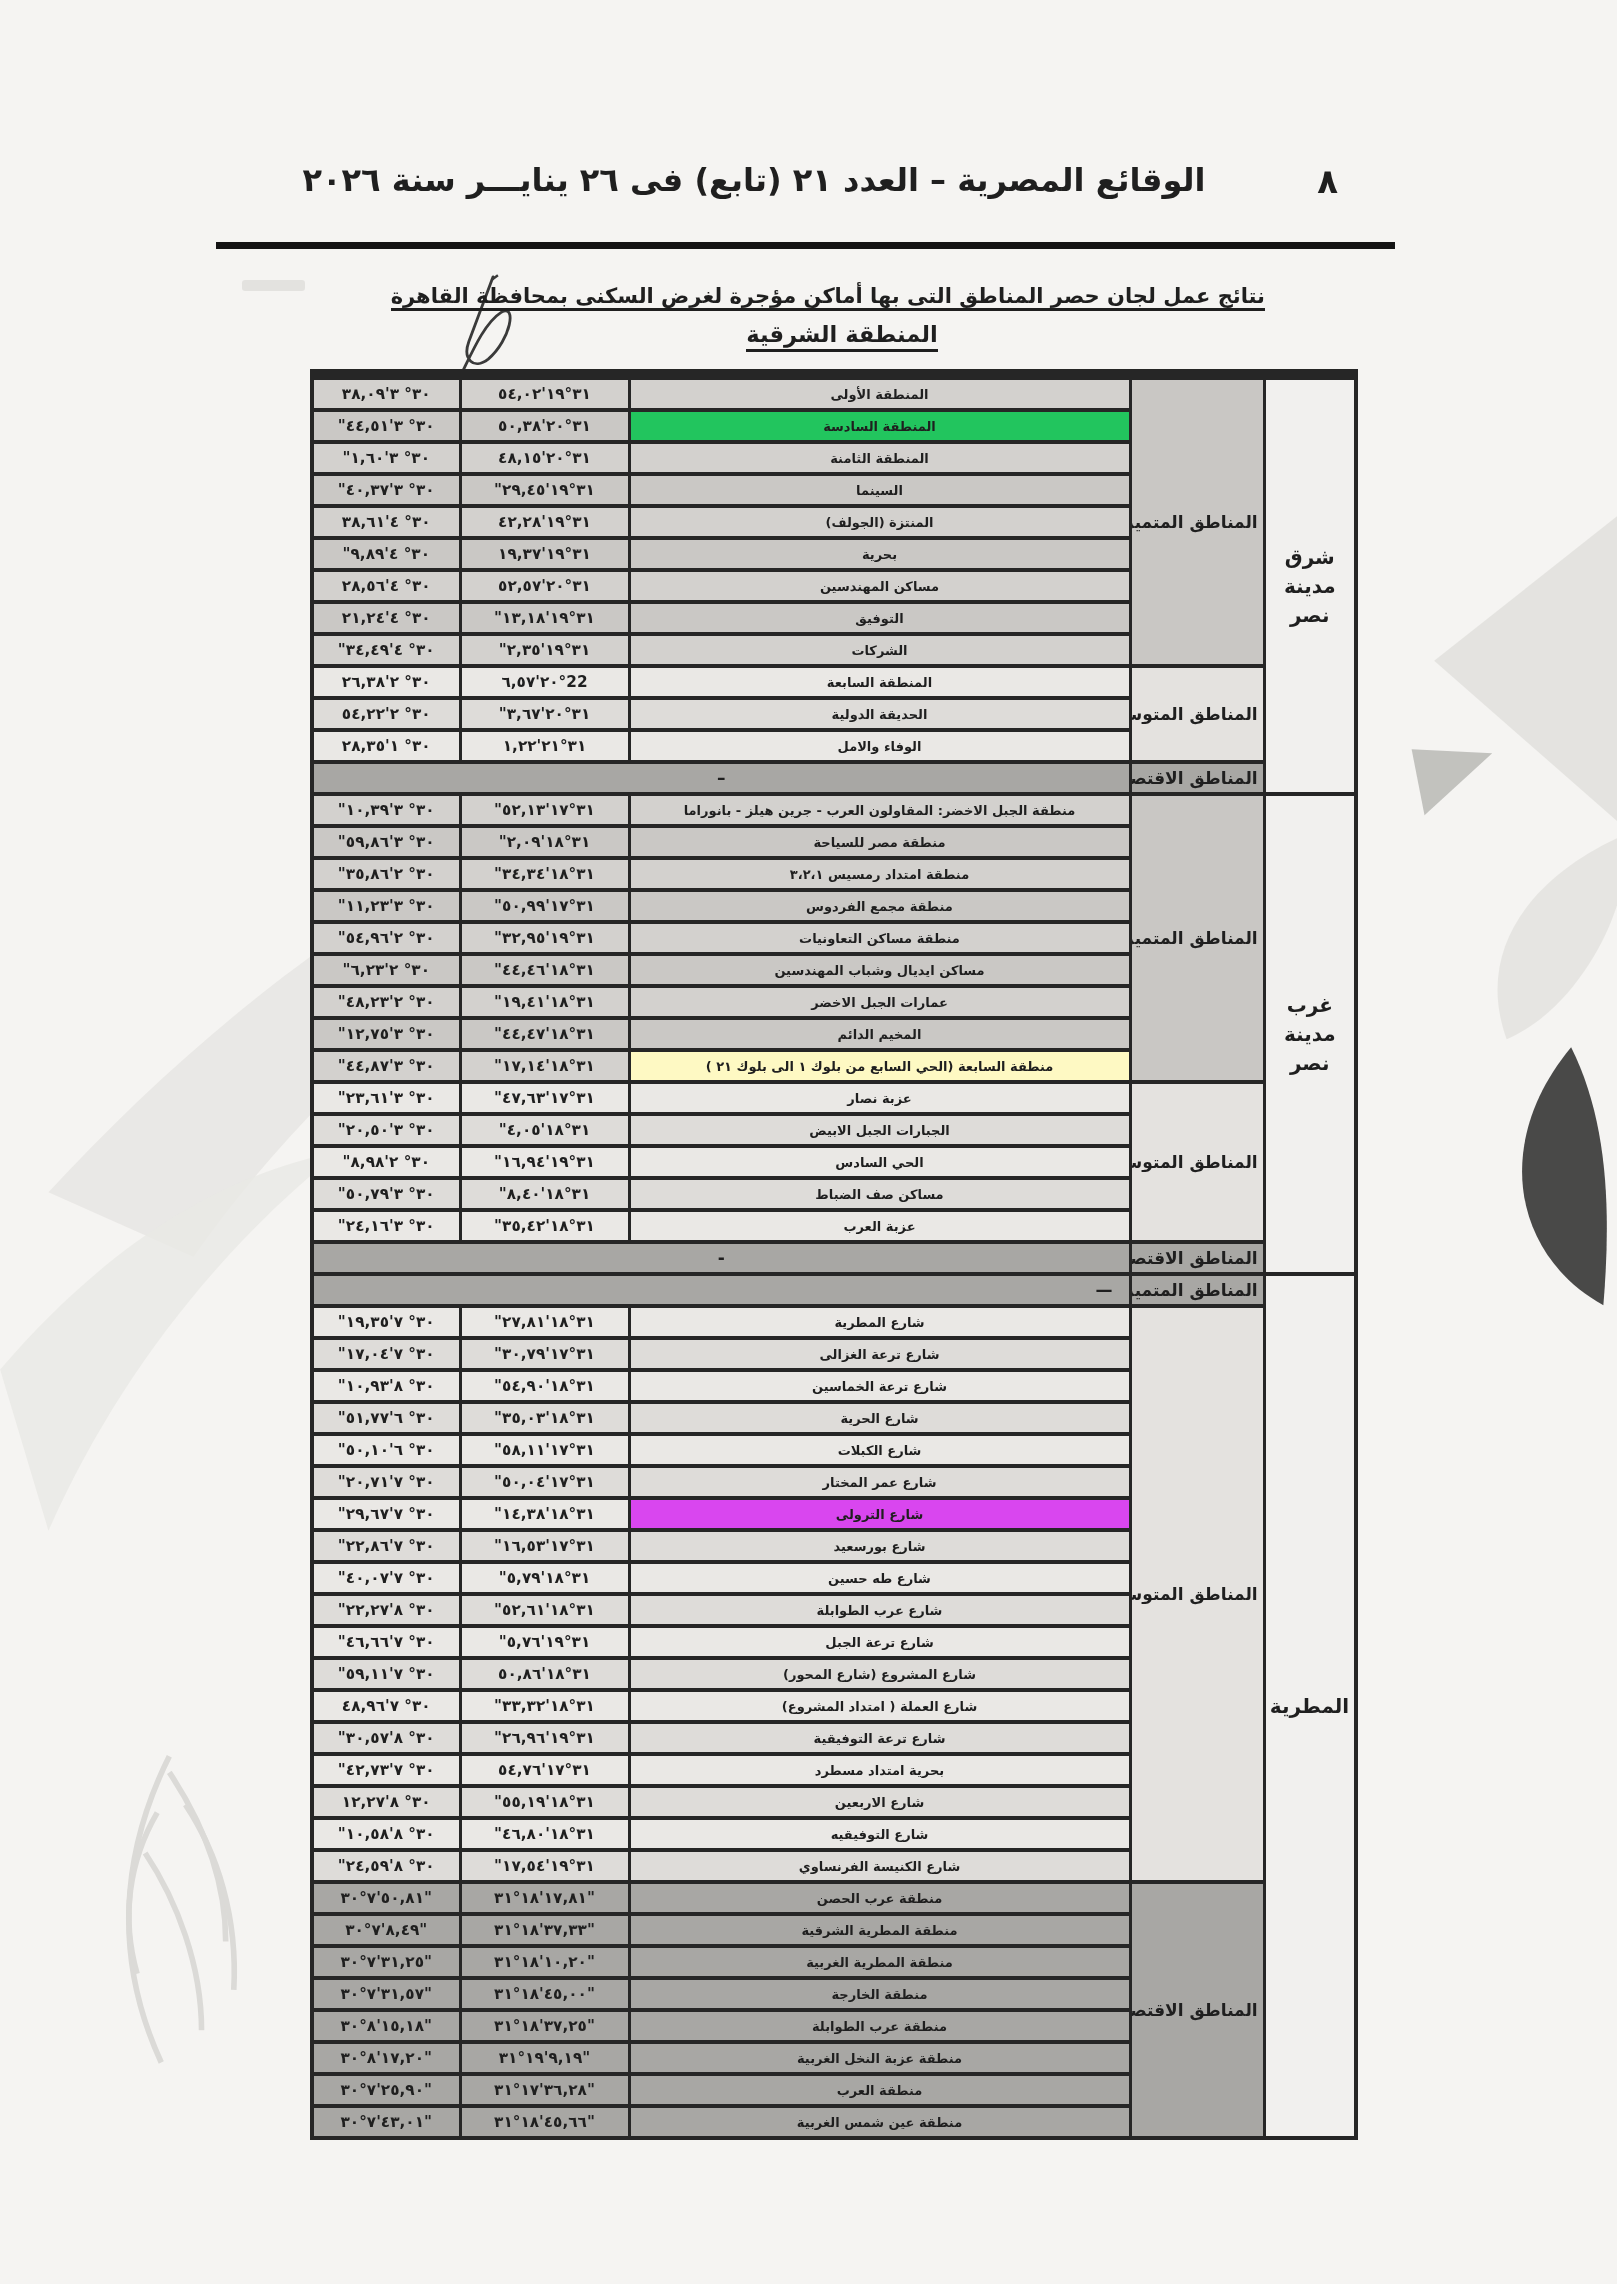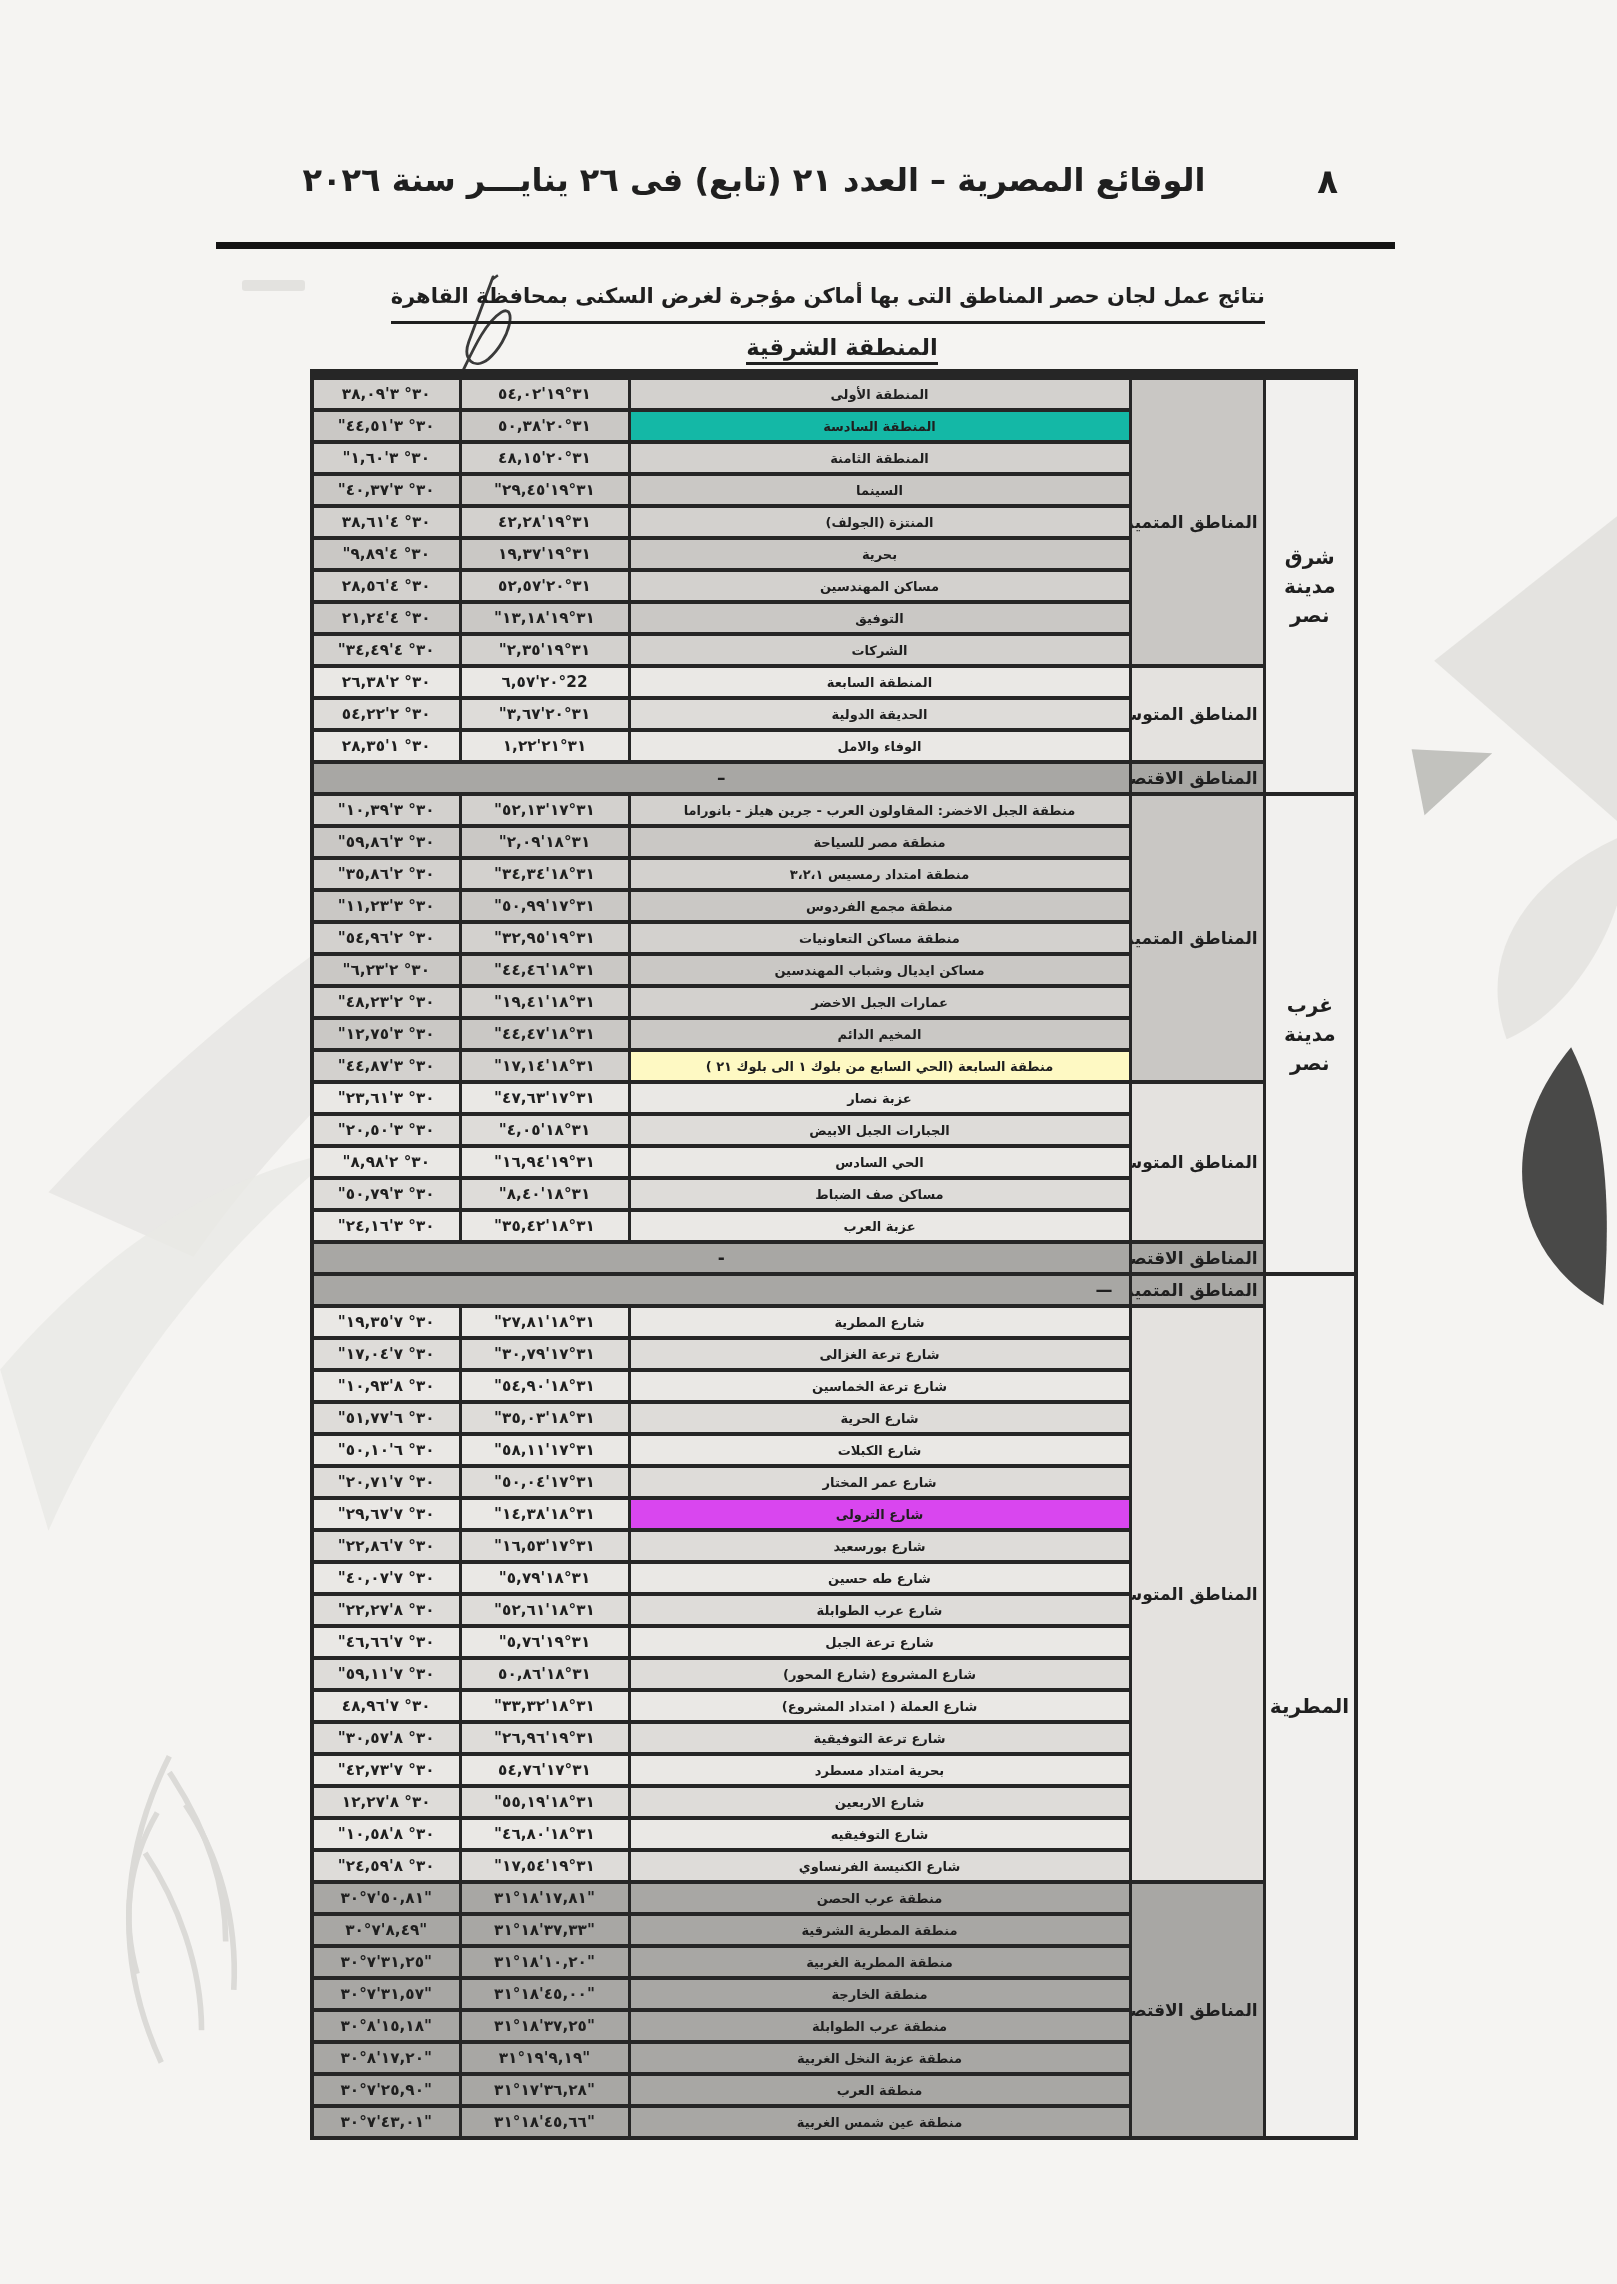"نتائج عمل لجان حصر المناطق" .tbl-title .t1 { padding-bottom: 13px -> 0 }
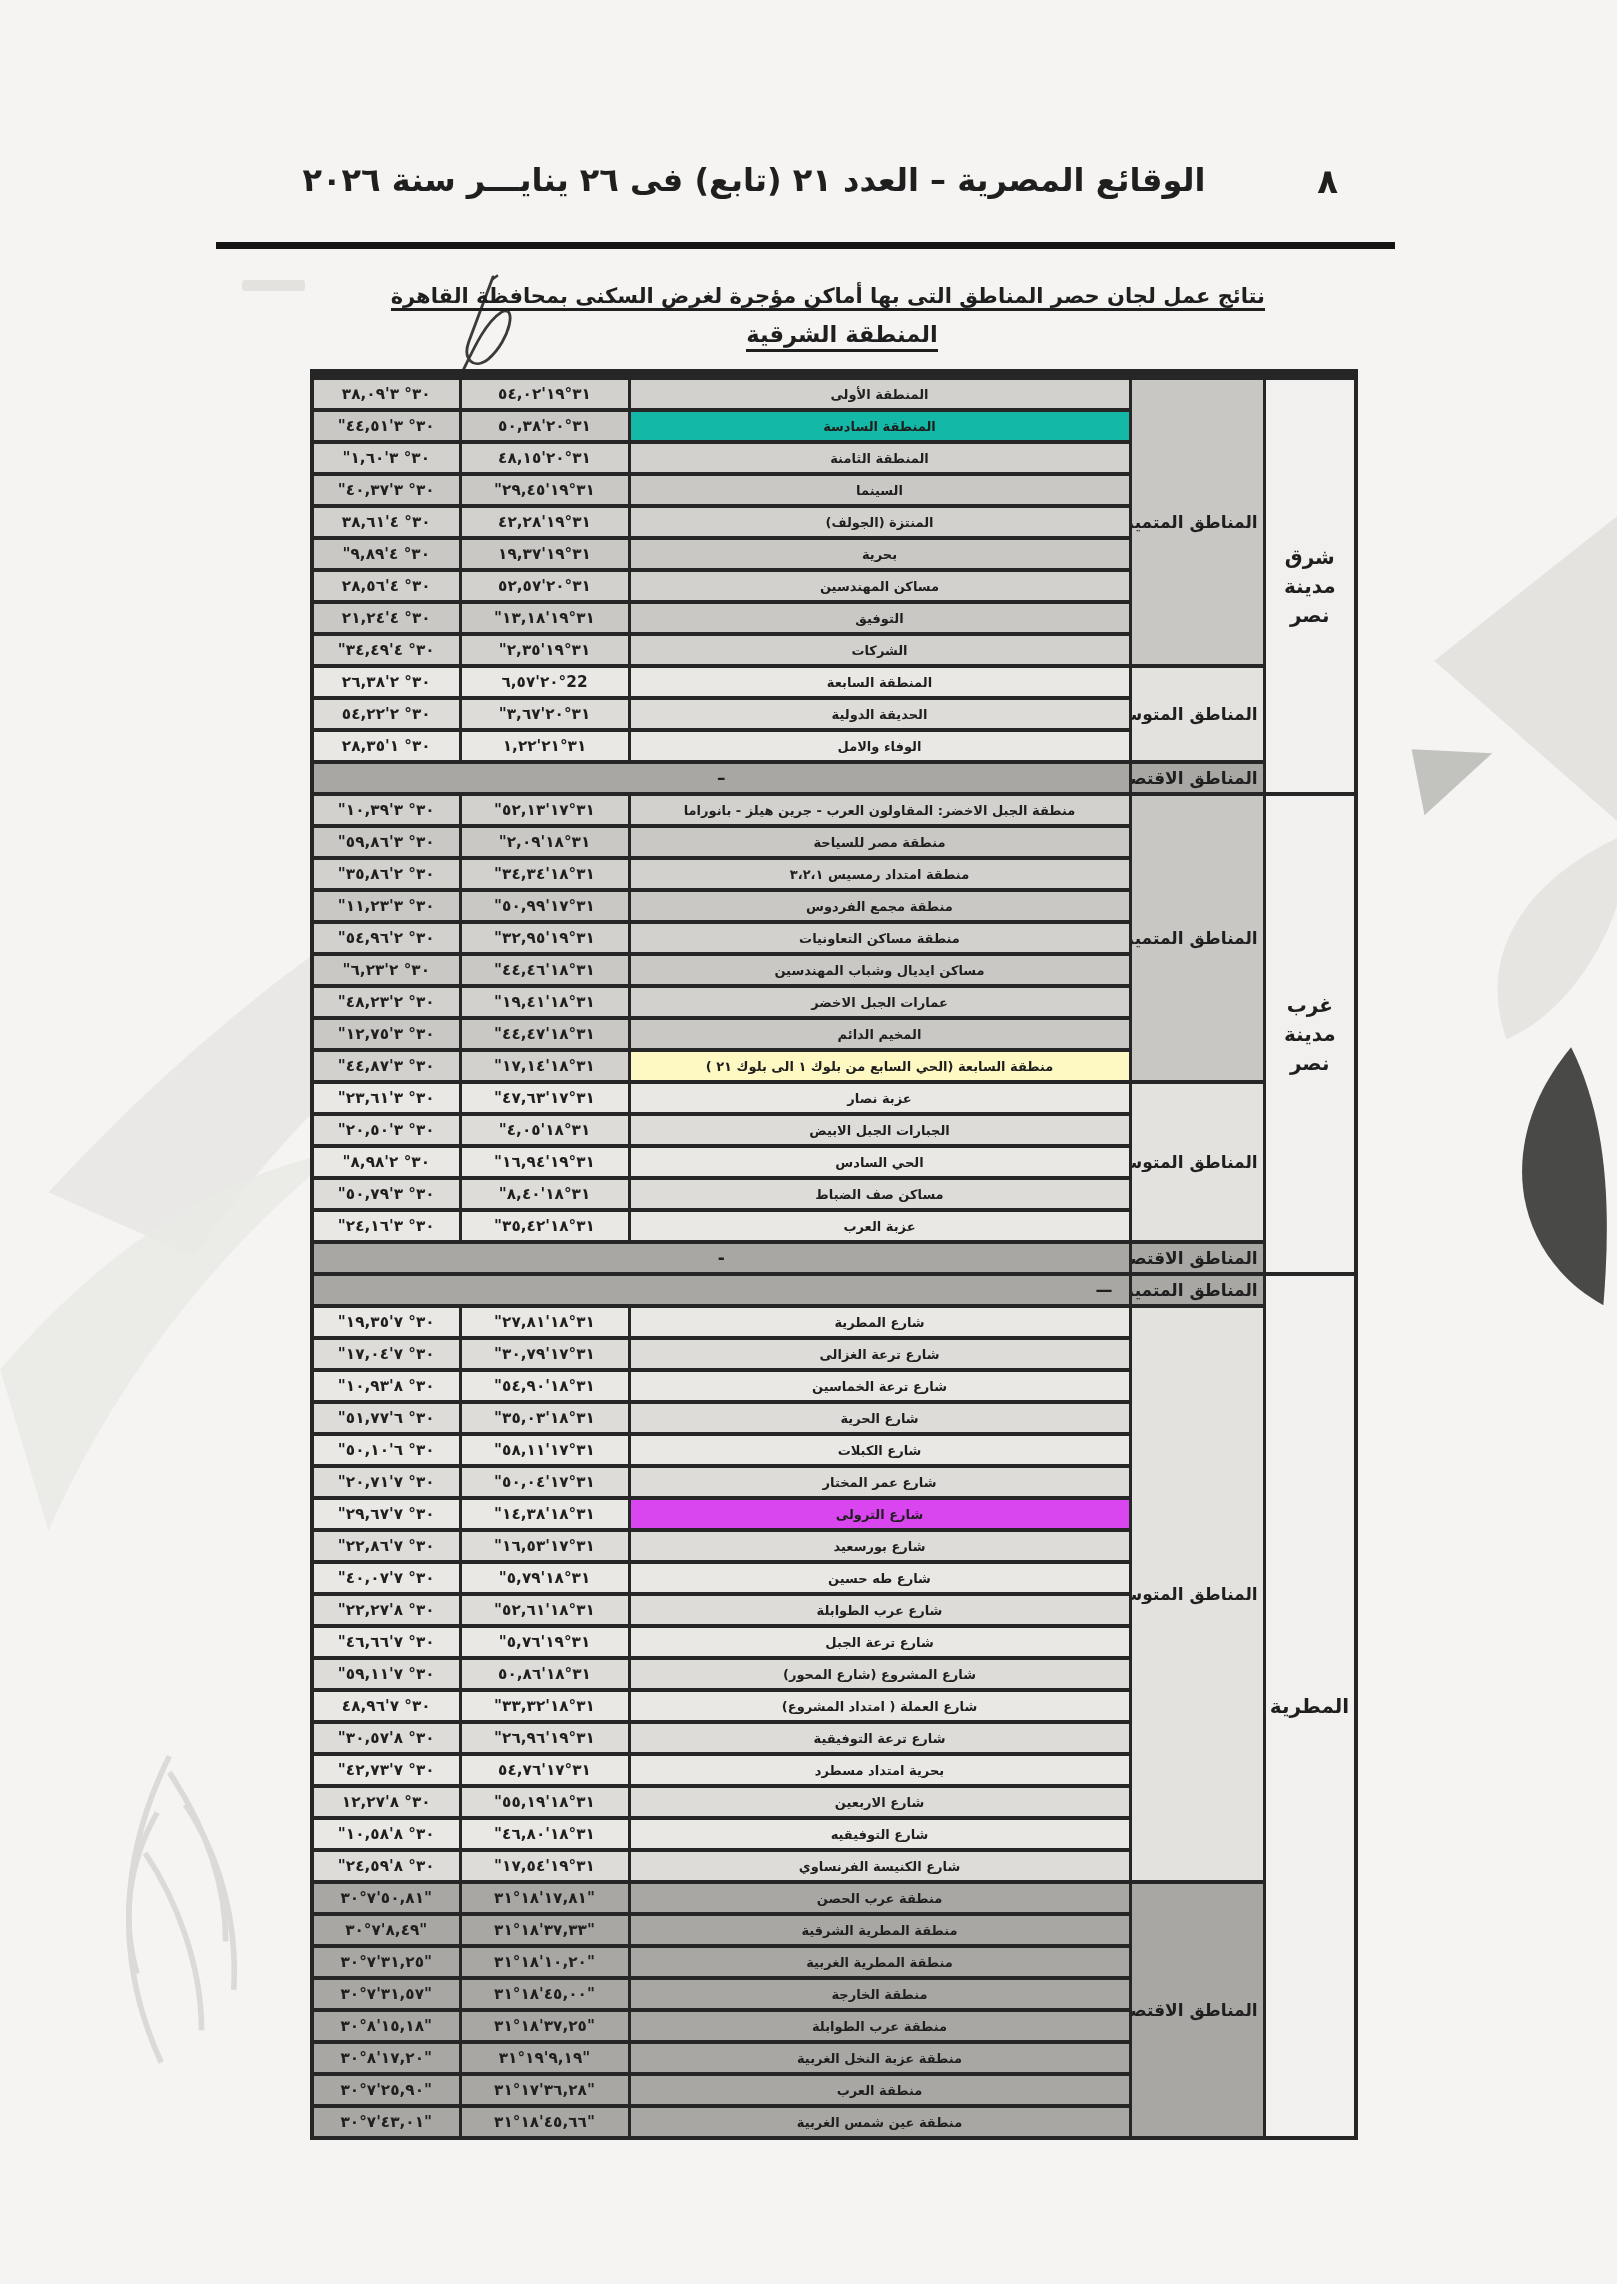"المنطقة السادسة" td.c-name { background: #14b8a6 -> #22c55e }
